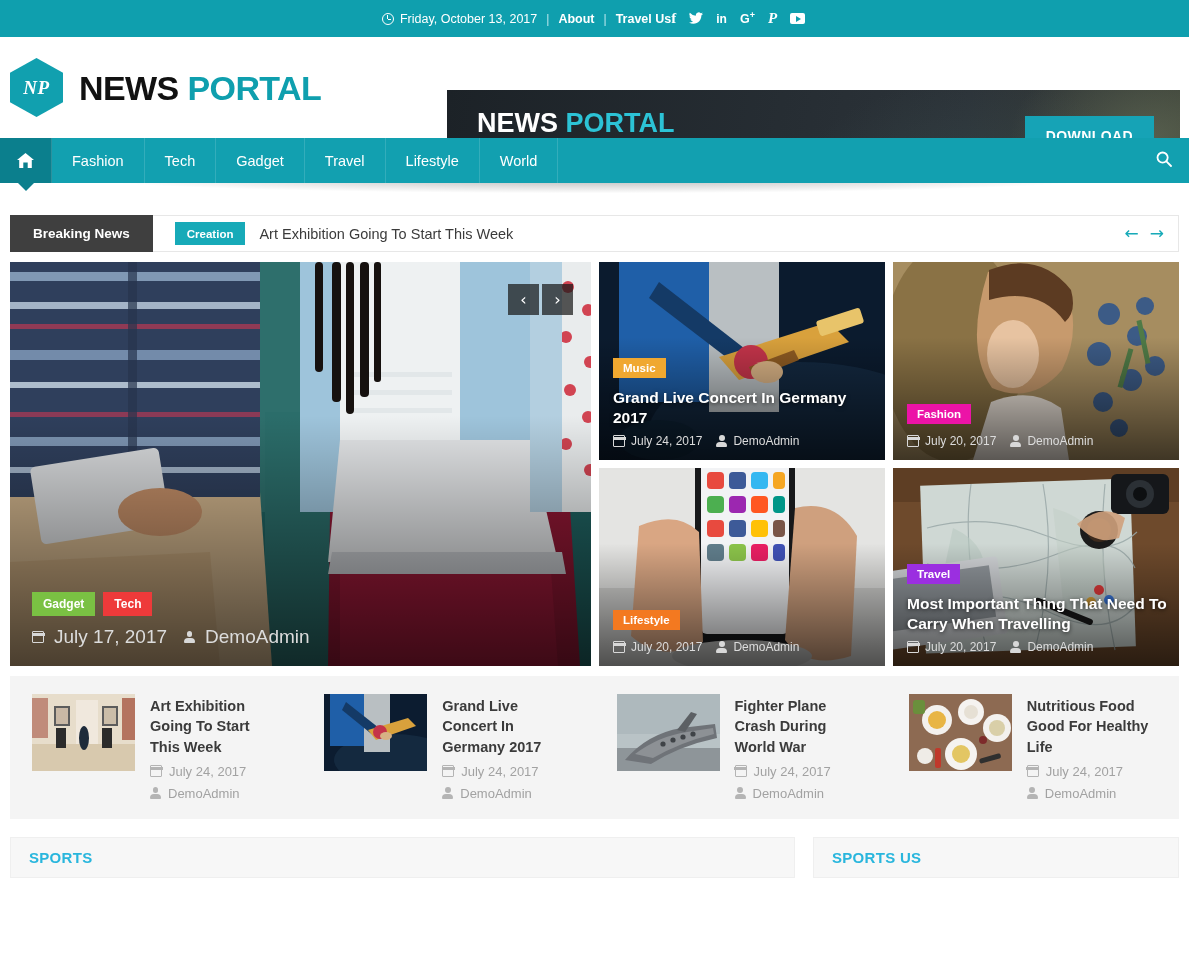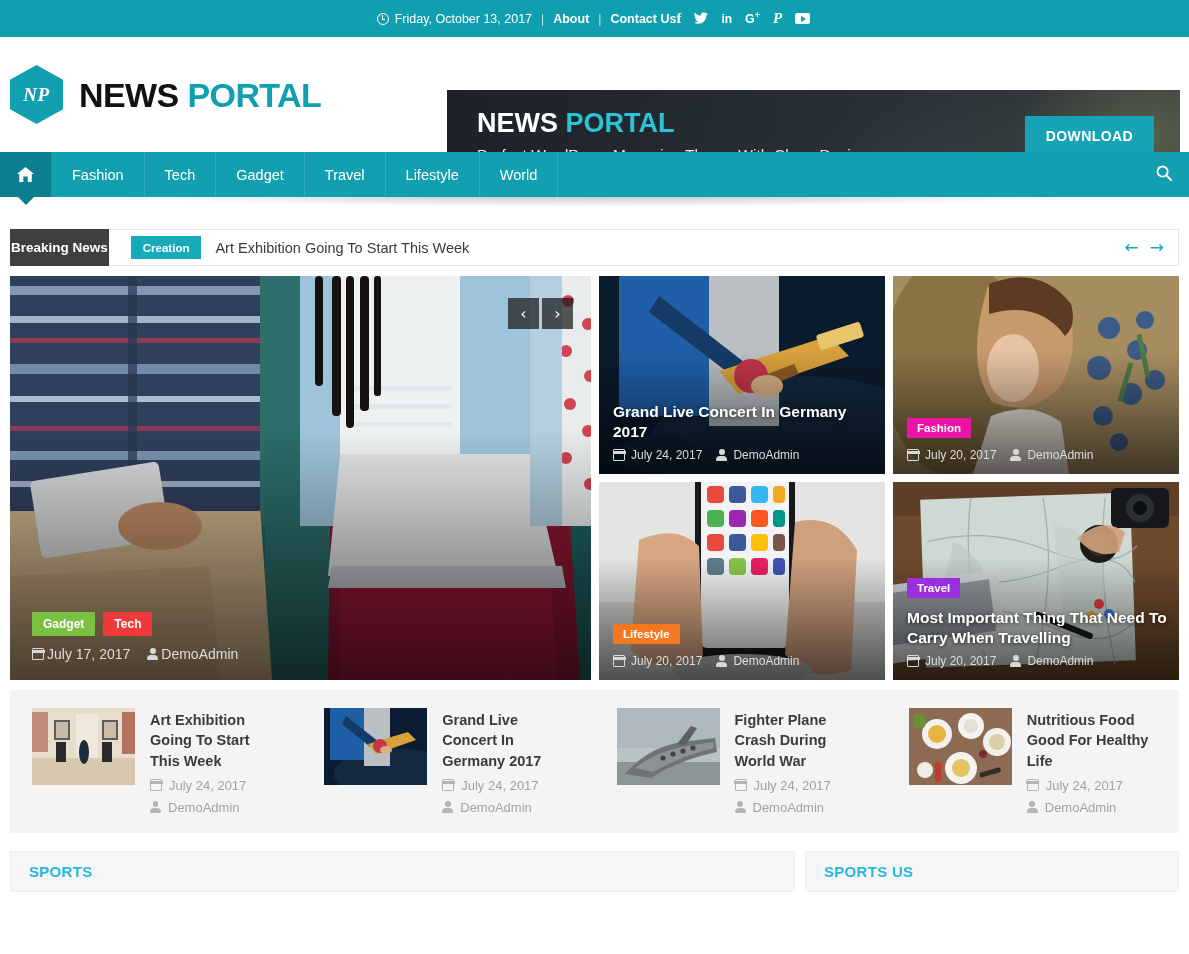"Contact Us" a.tb-link { text: Contact -> Travel }
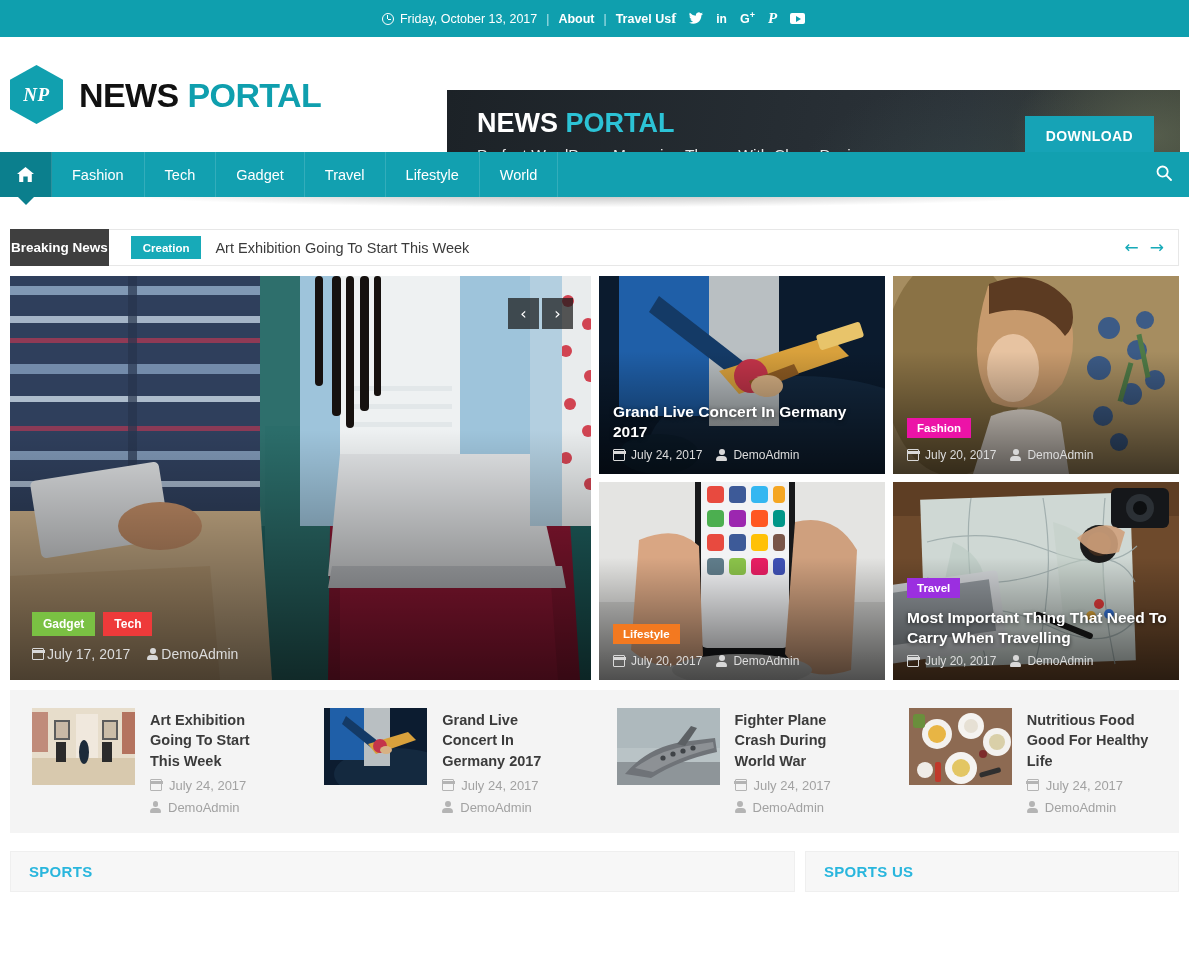"NP" .header { height: 115px -> 101px }
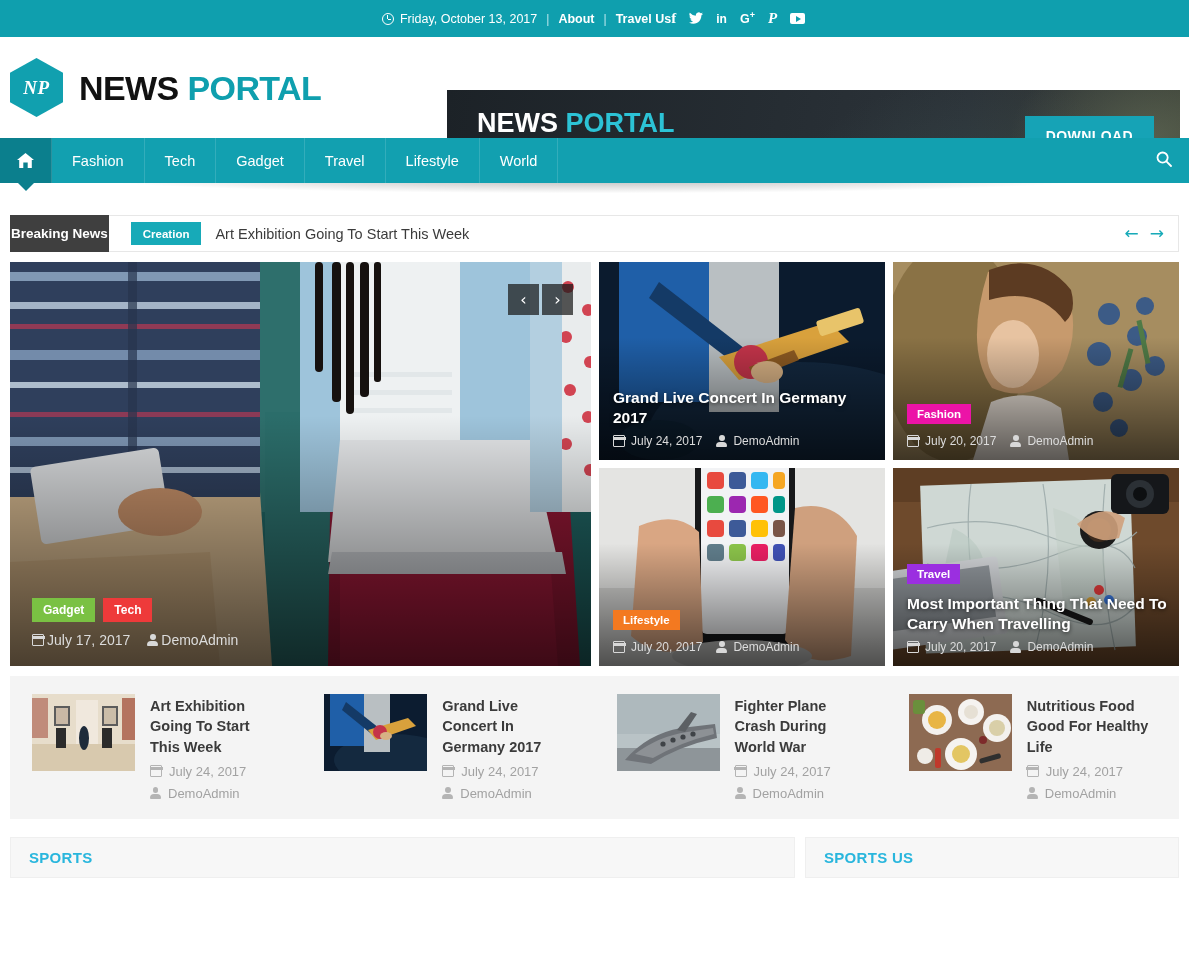"Breaking News" .bn-label { padding: 0 1px -> 0 23px }
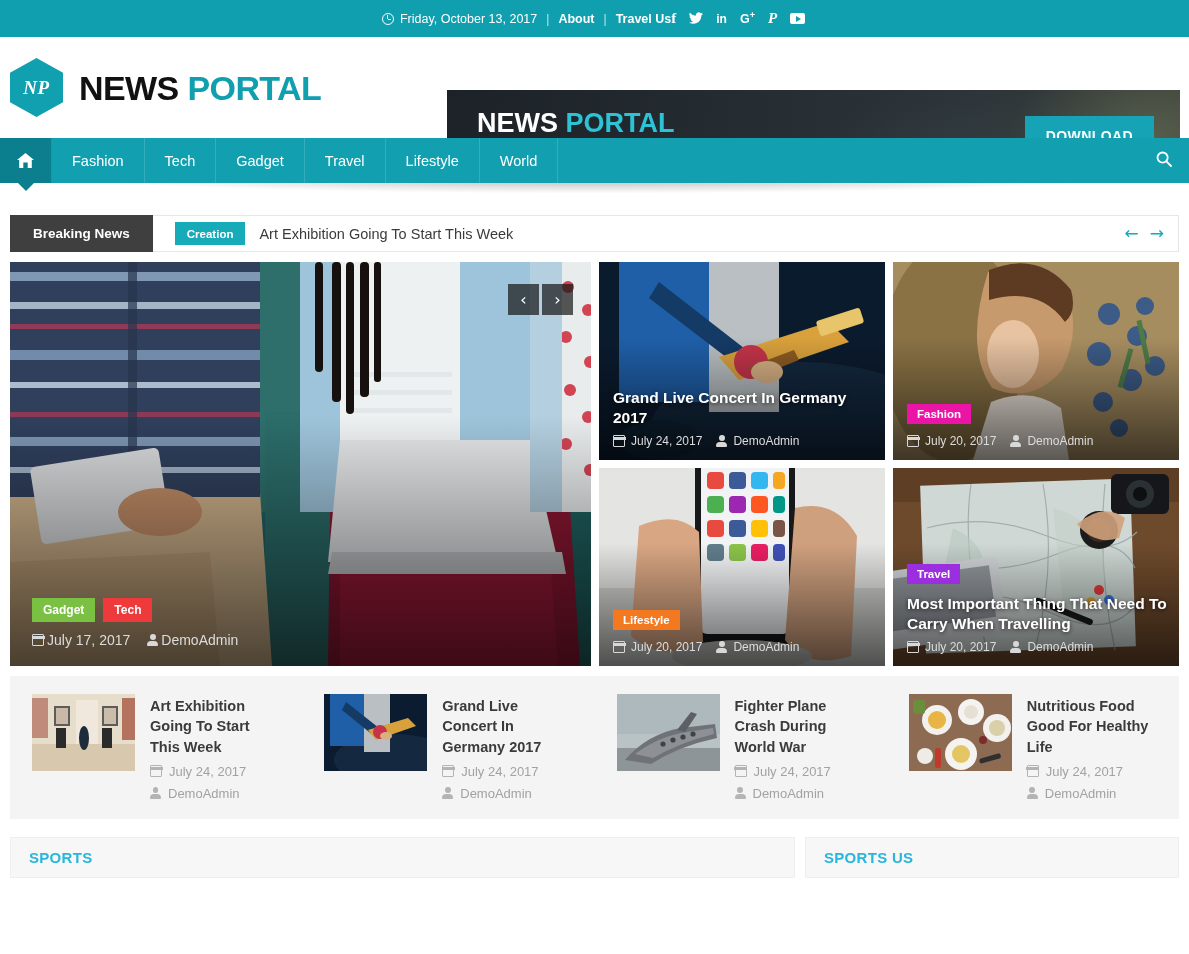"Music" div.badges { html: none -> <div> <span>Music</span> </div> }
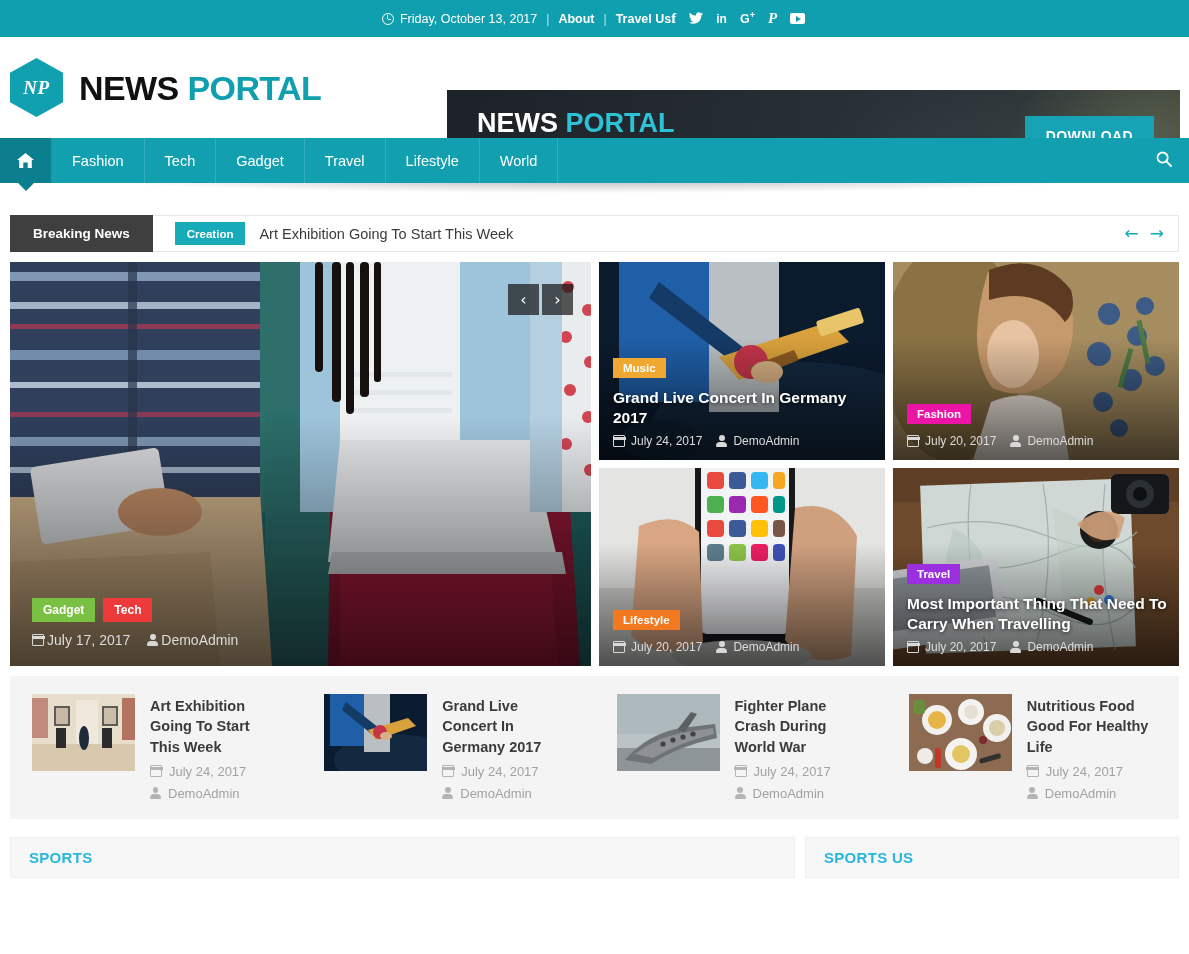"July 17, 2017" .meta-item { font-size: 14px -> 19px; gap: 3px -> 10px }
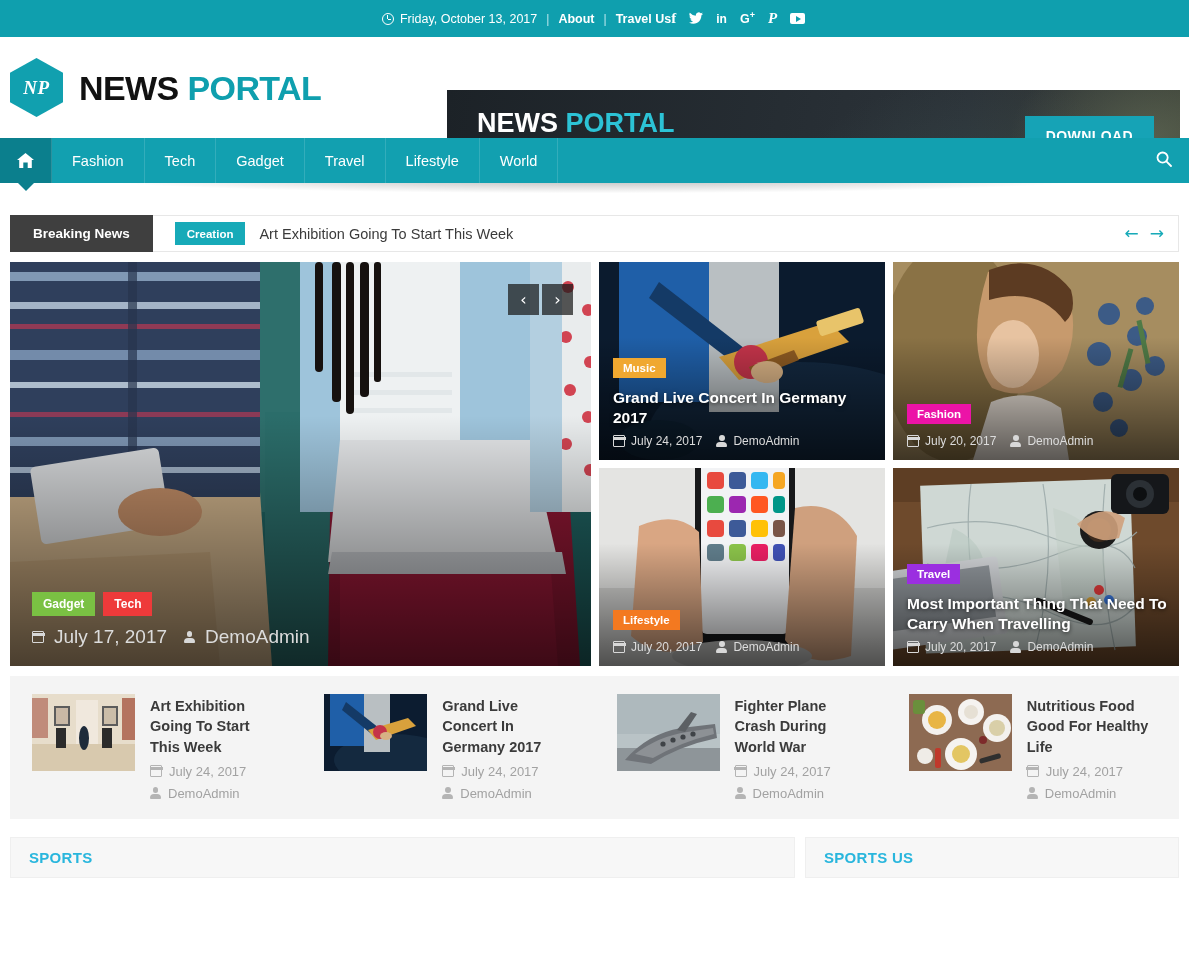"SPORTS" .bottom { gap: 10px -> 18px }
